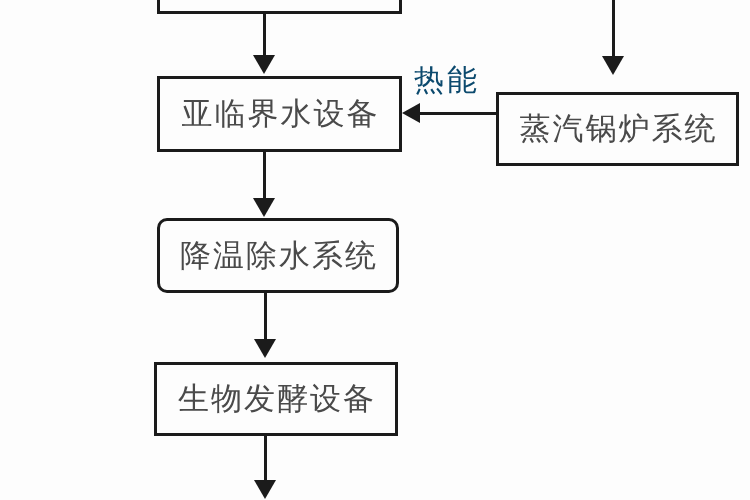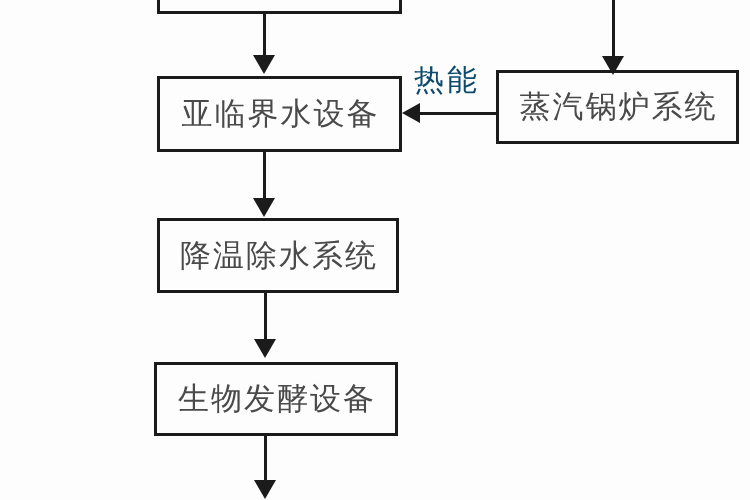"蒸汽锅炉系统" .node-boiler { top: 70px -> 92px }
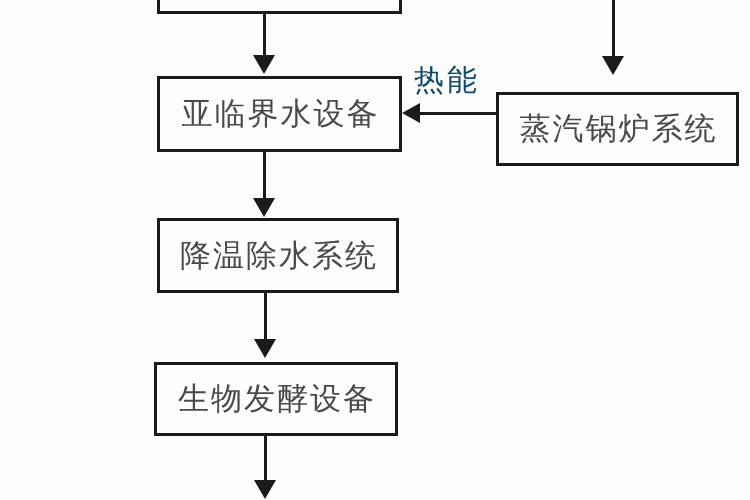"降温除水系统" .node-cooling { border-radius: none -> 10px }
